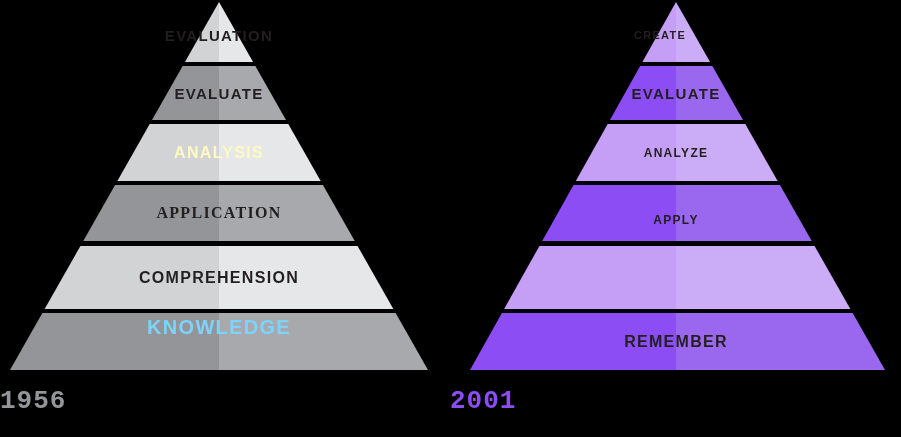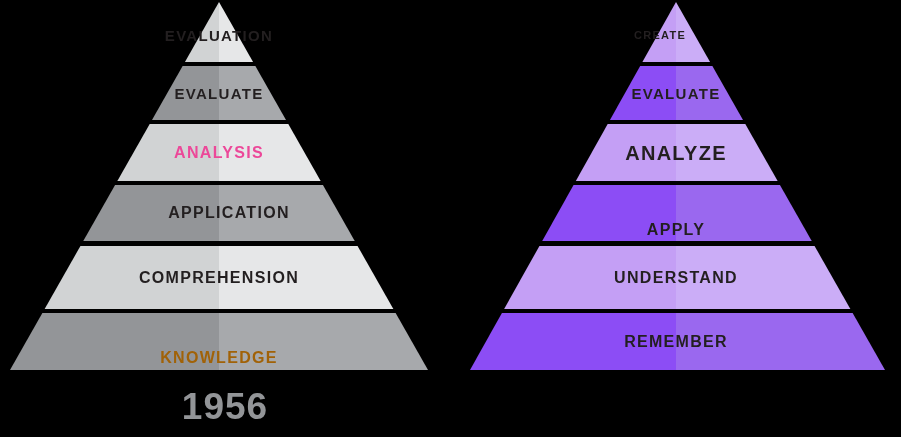"ANALYSIS" div.band-label { color: #ec4899 -> #fef9c3 }
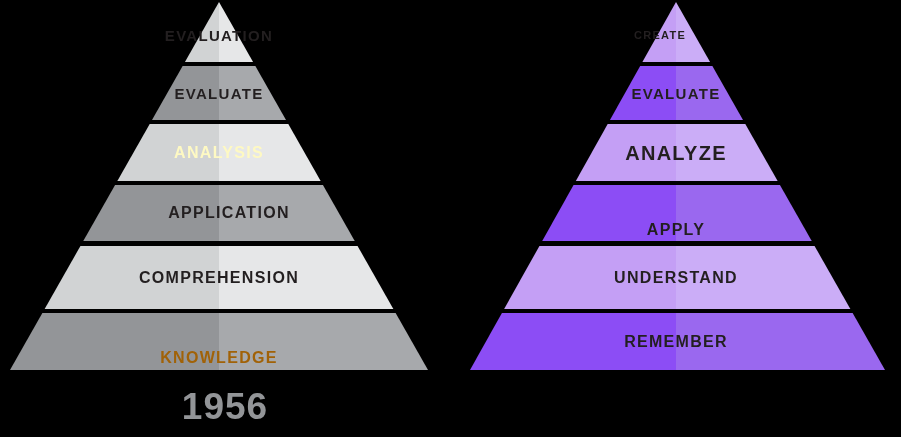"ANALYZE" div.band-label { font-size: 20px -> 12px }
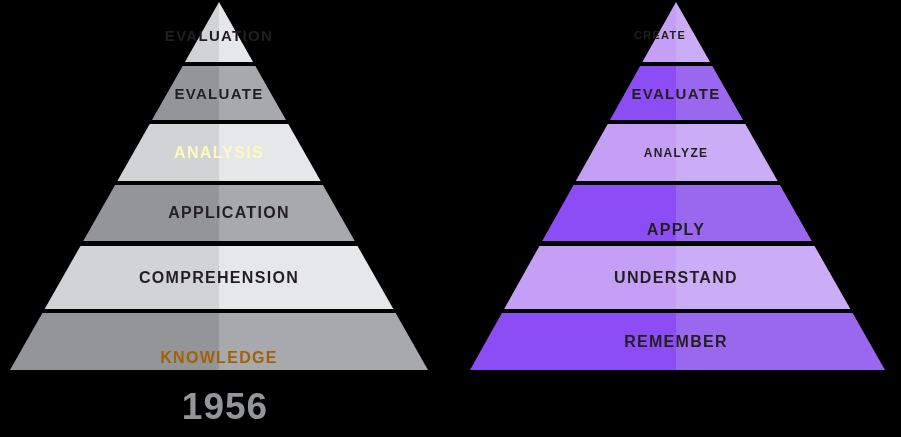"APPLICATION" div.band-label { font-family: none -> Liberation Serif, serif; left: 229px -> 219px }
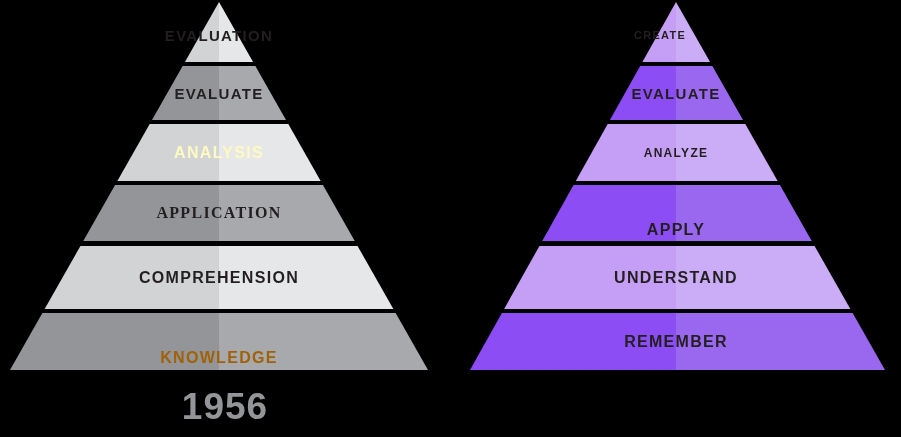"APPLY" div.band-label { font-size: 16px -> 12px; top: 230px -> 220px }
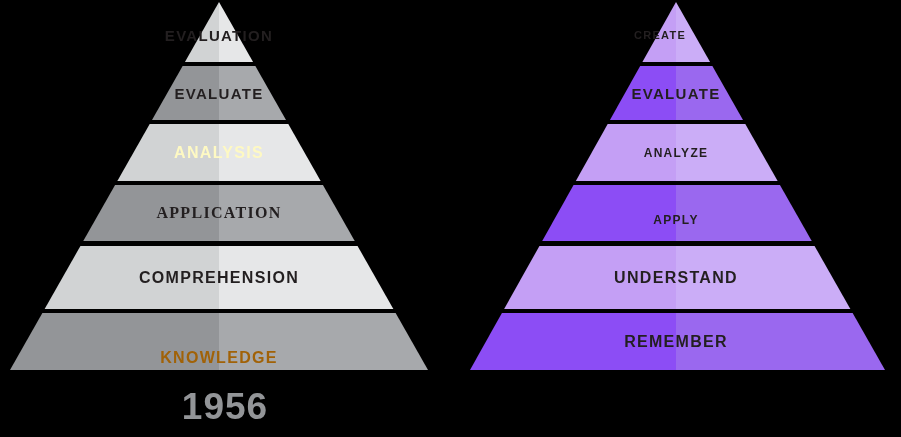"UNDERSTAND" div.band-label { html: <div>UNDERSTAND</div> -> none }
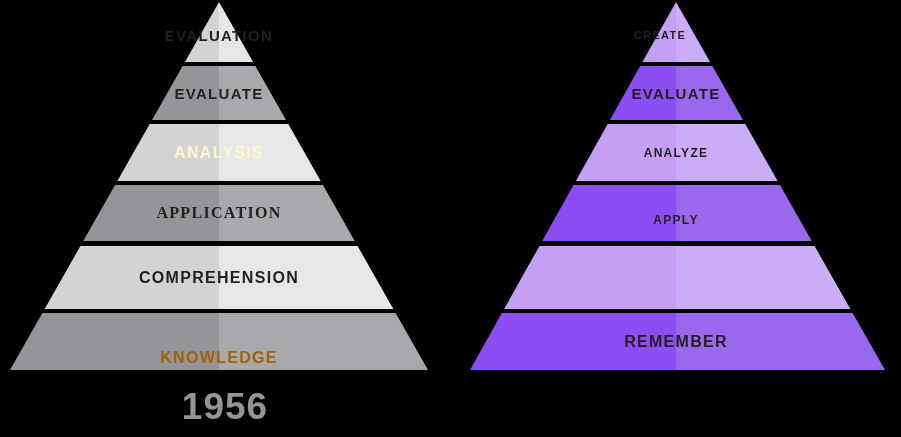"KNOWLEDGE" div.band-label { color: #a16207 -> #7dd3fc; font-size: 16px -> 20px; top: 358px -> 327px }
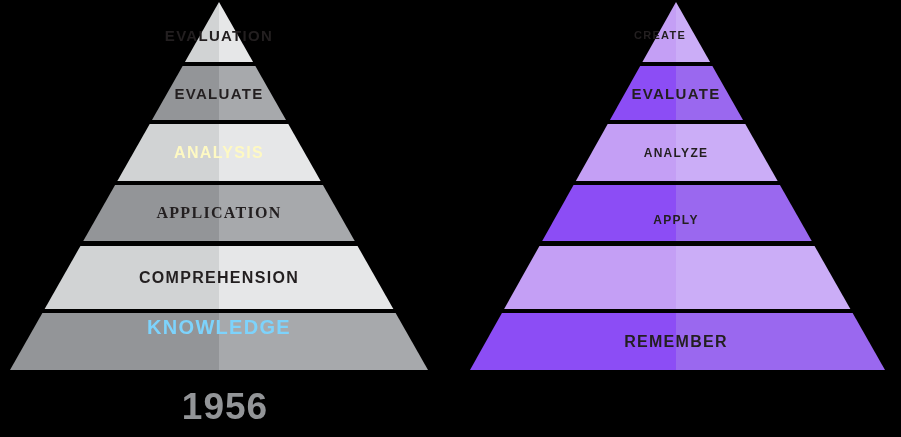"1956" .year-caption { font-family: Liberation Sans, sans-serif -> Liberation Mono, monospace; font-size: 37px -> 26px; text-align: center -> none }
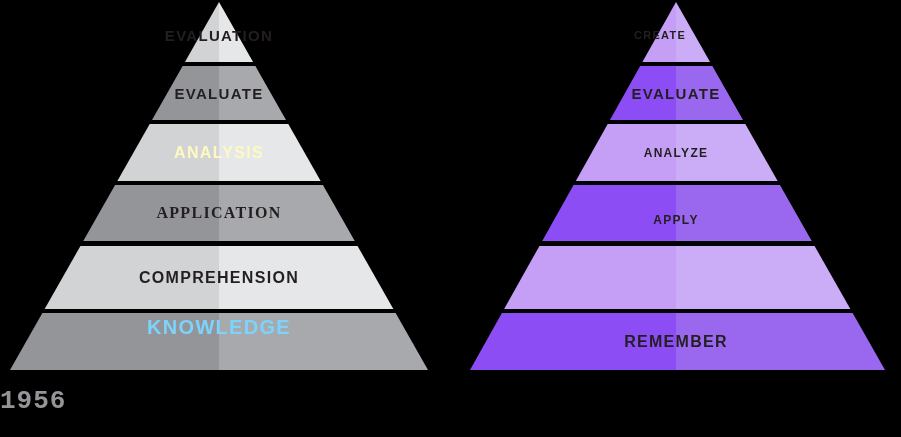"2001" div.year-caption { html: none -> <div>2001</div> }
